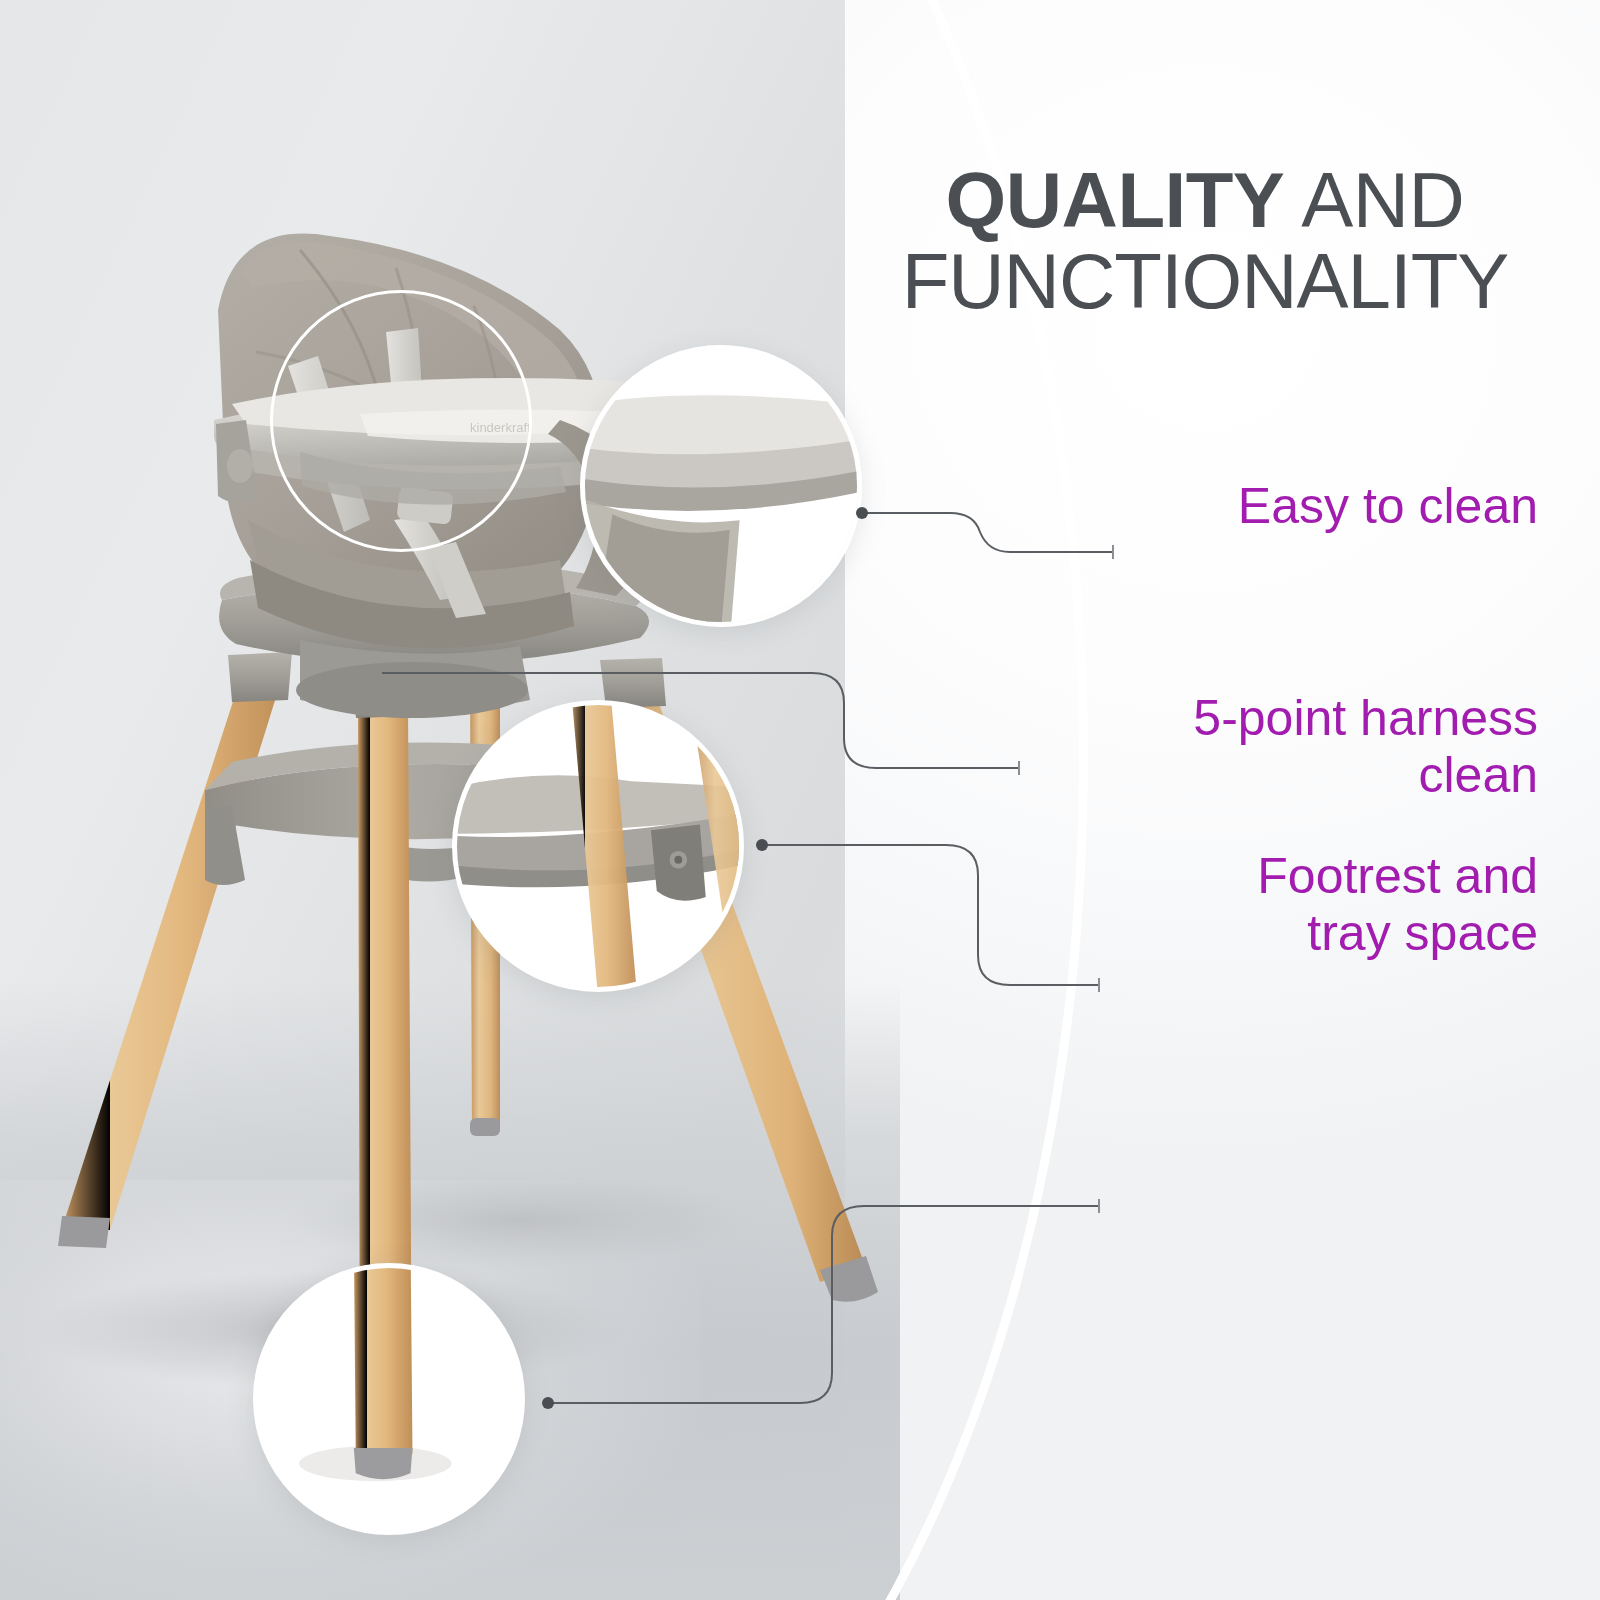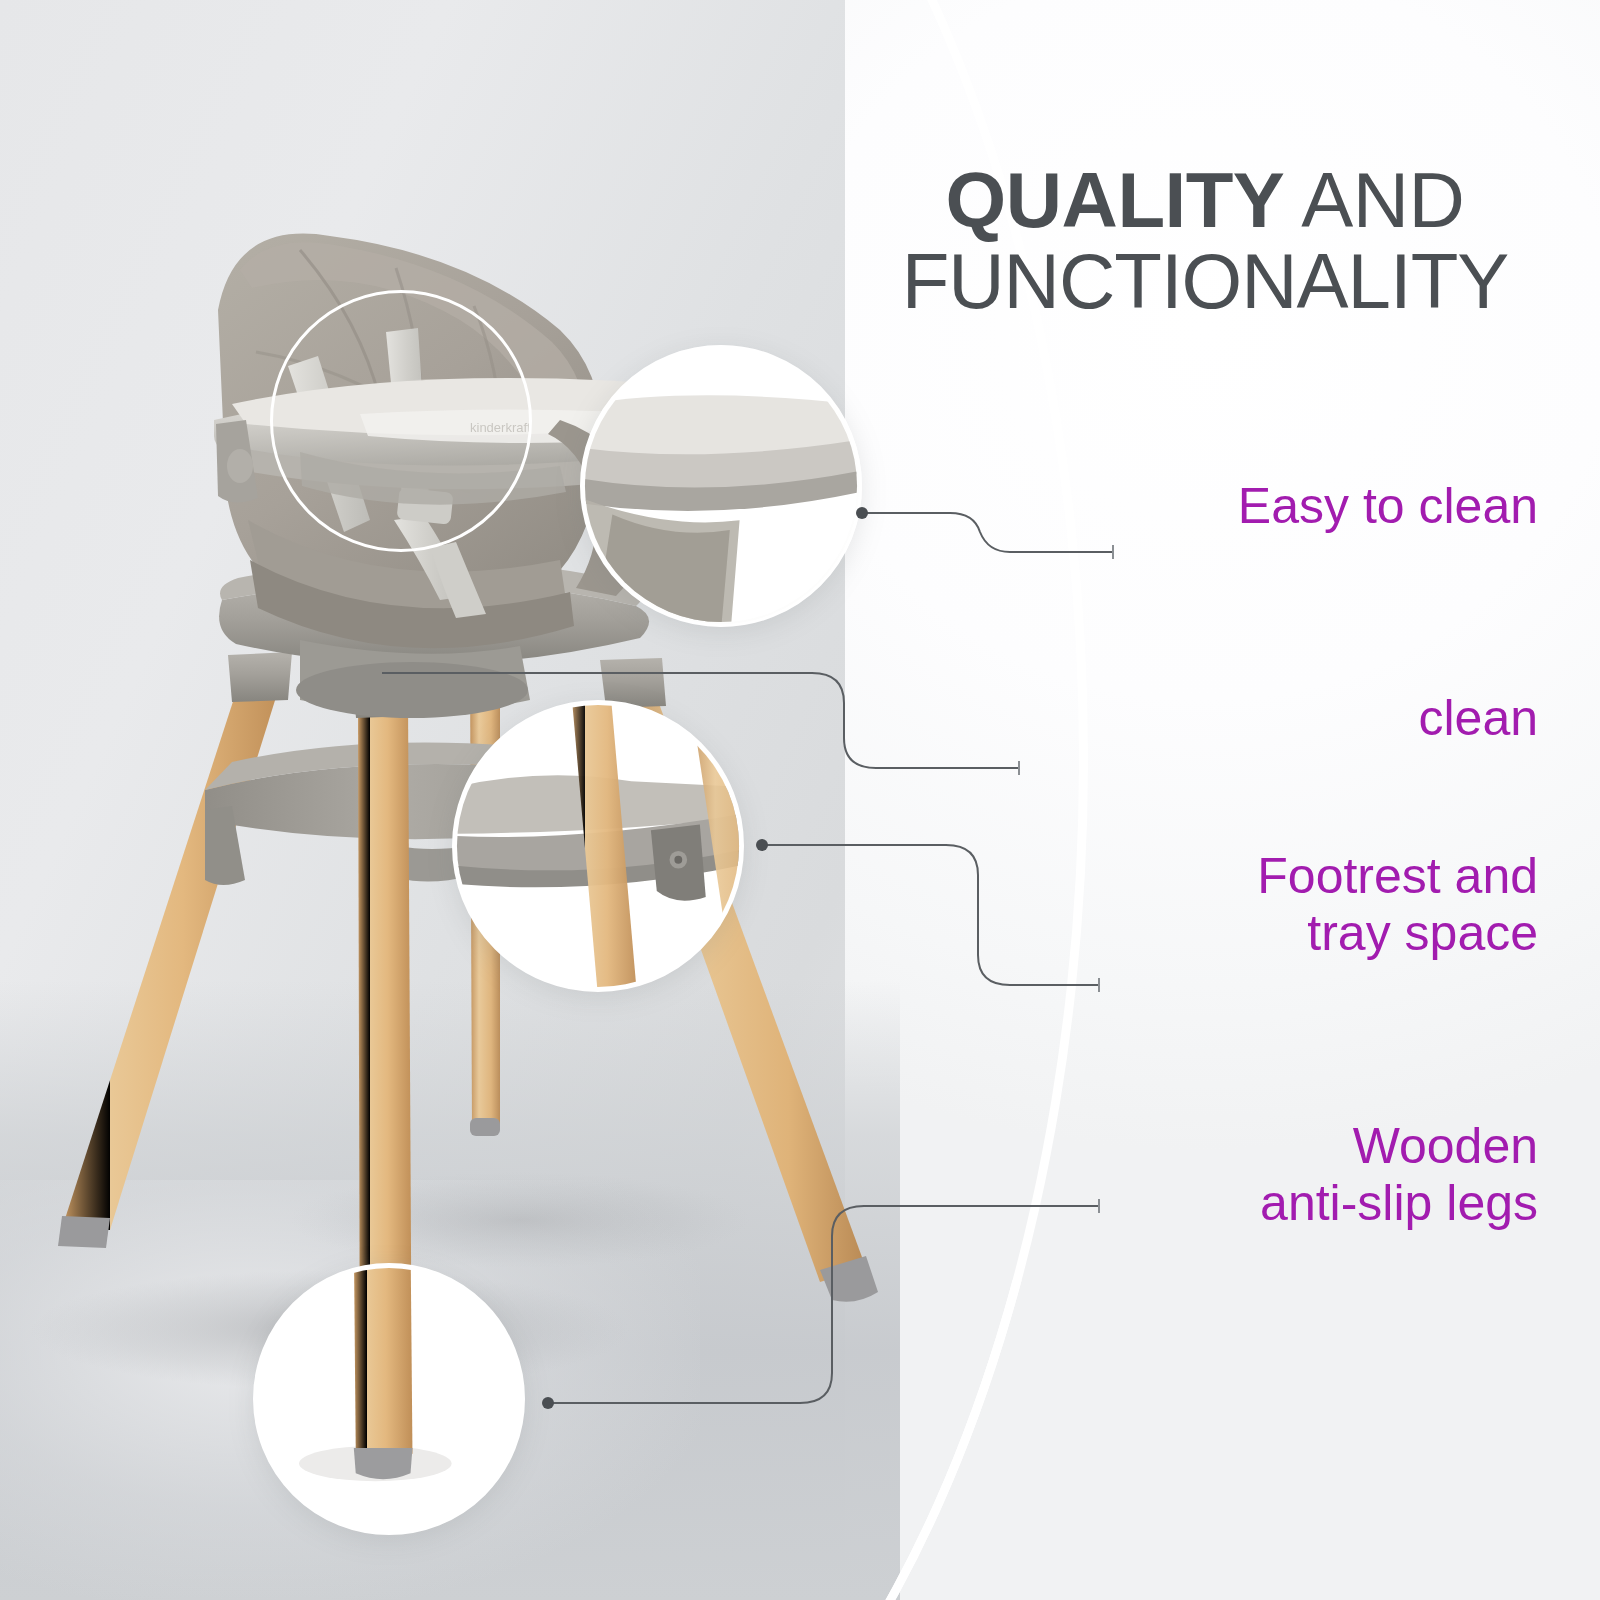"5-point harness" span { html: none -> <span>5-point harness</span> }
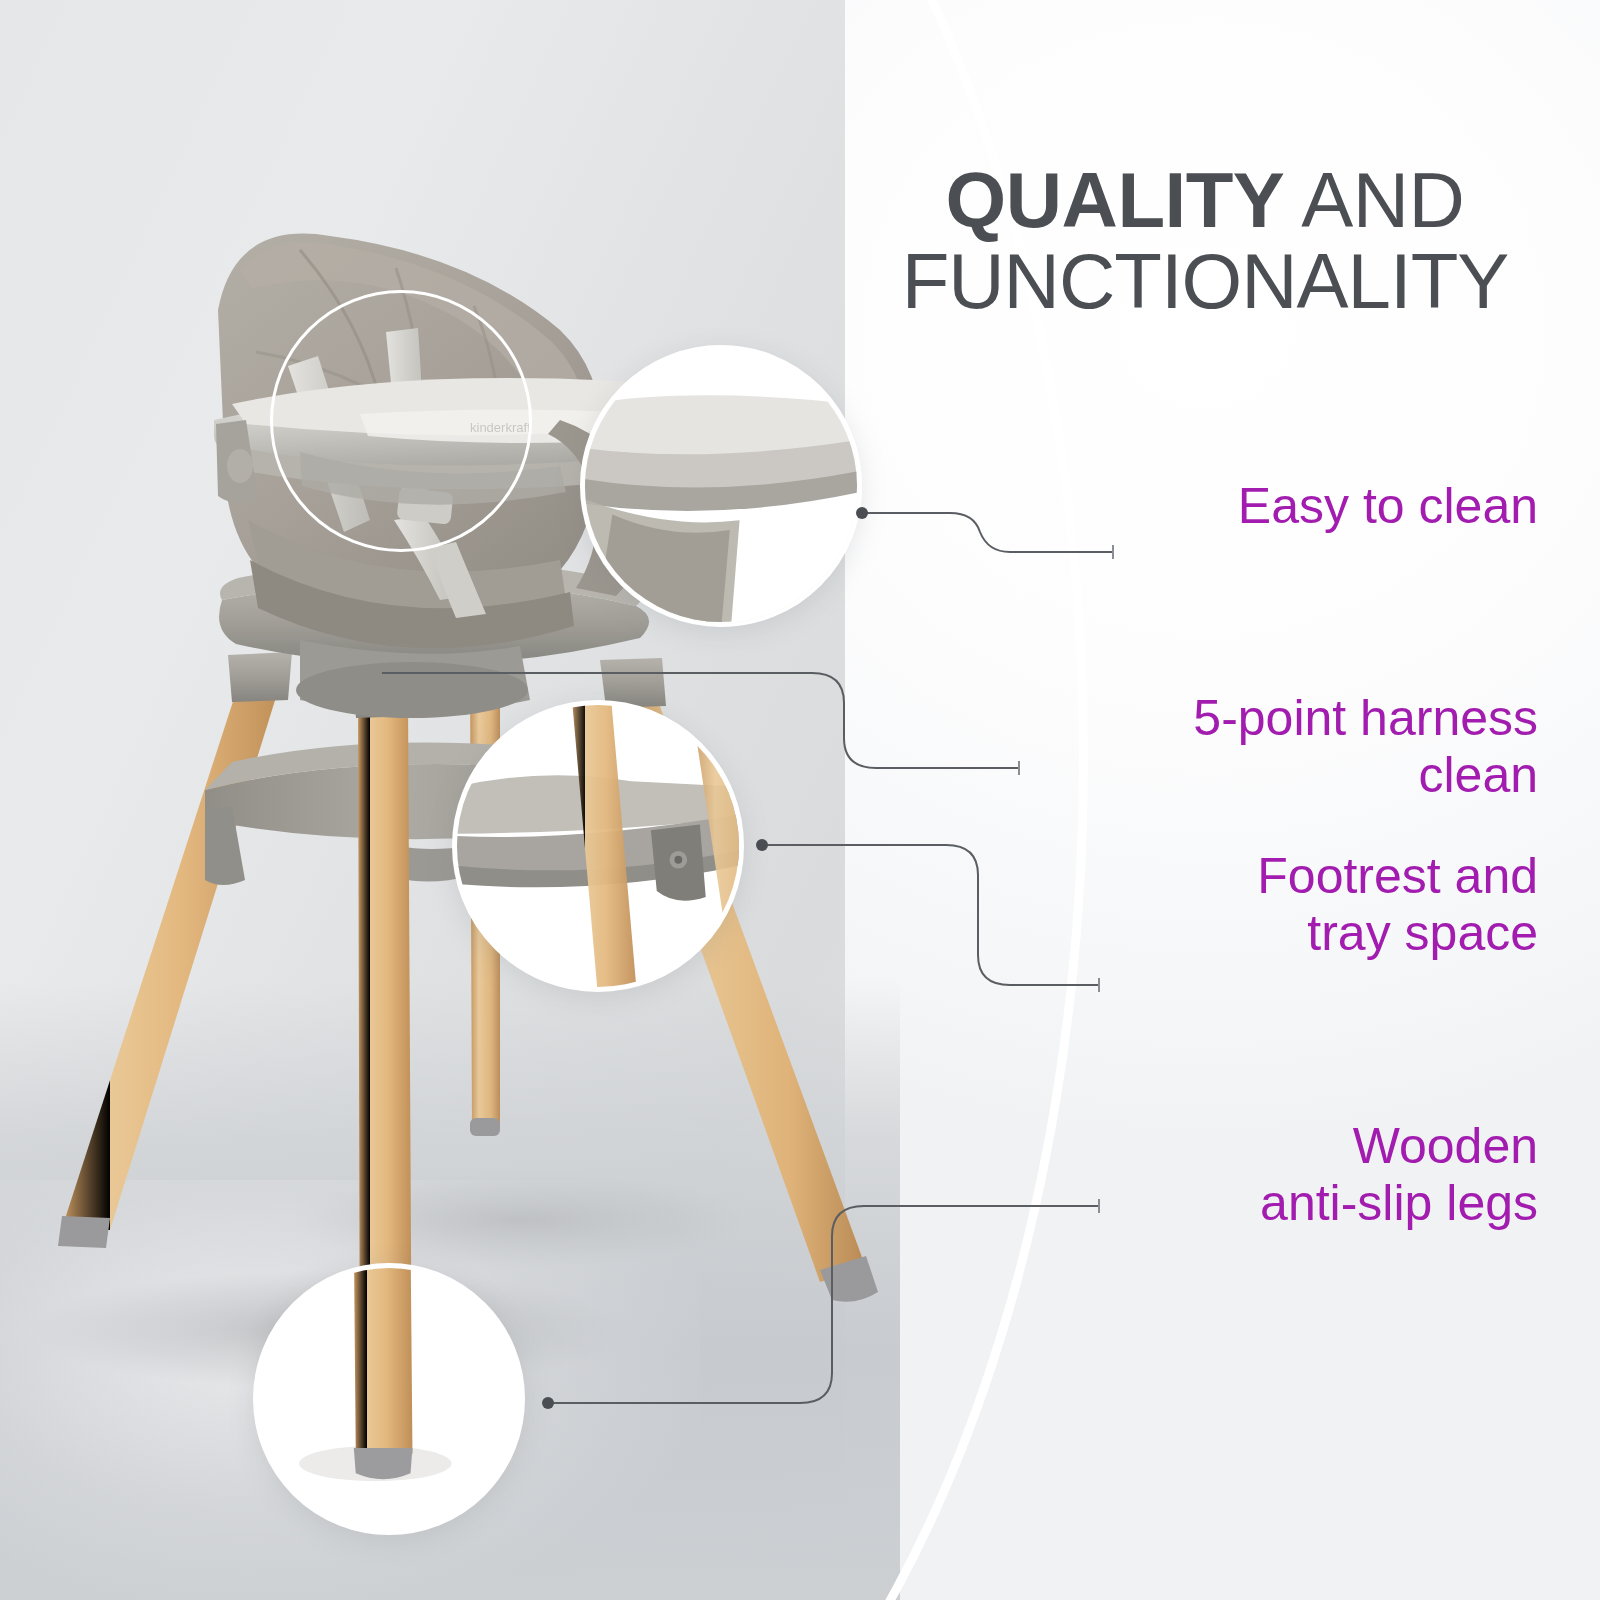"Wooden" div.feature { html: <div> <span>Wooden</span> <span>anti-slip legs</span> </div> -> none }
